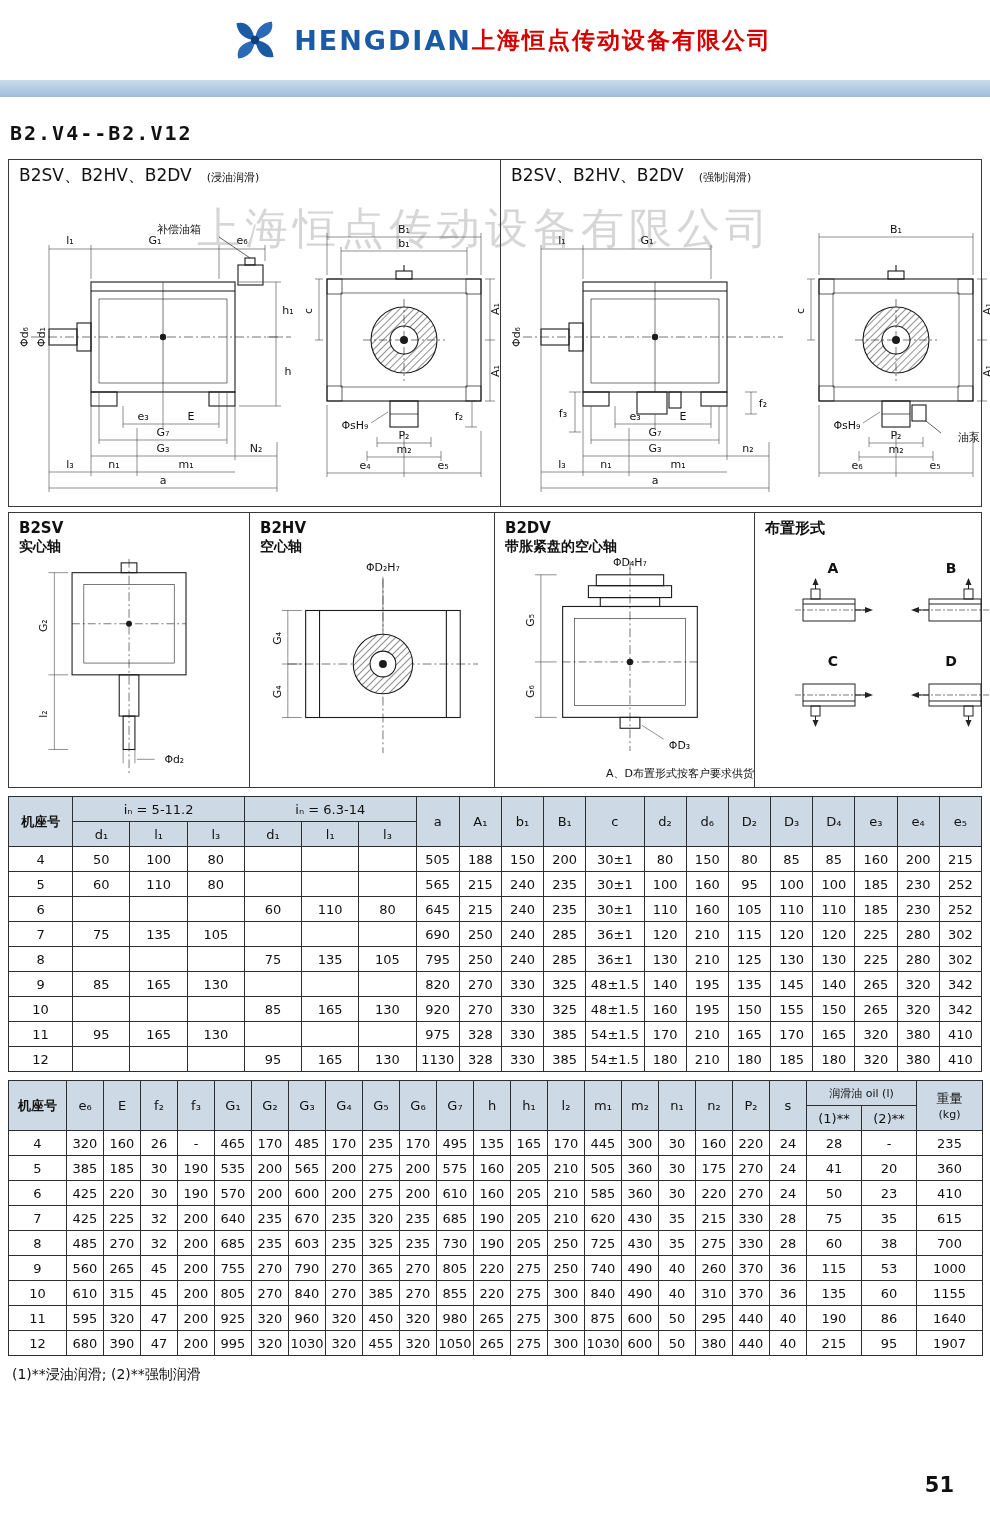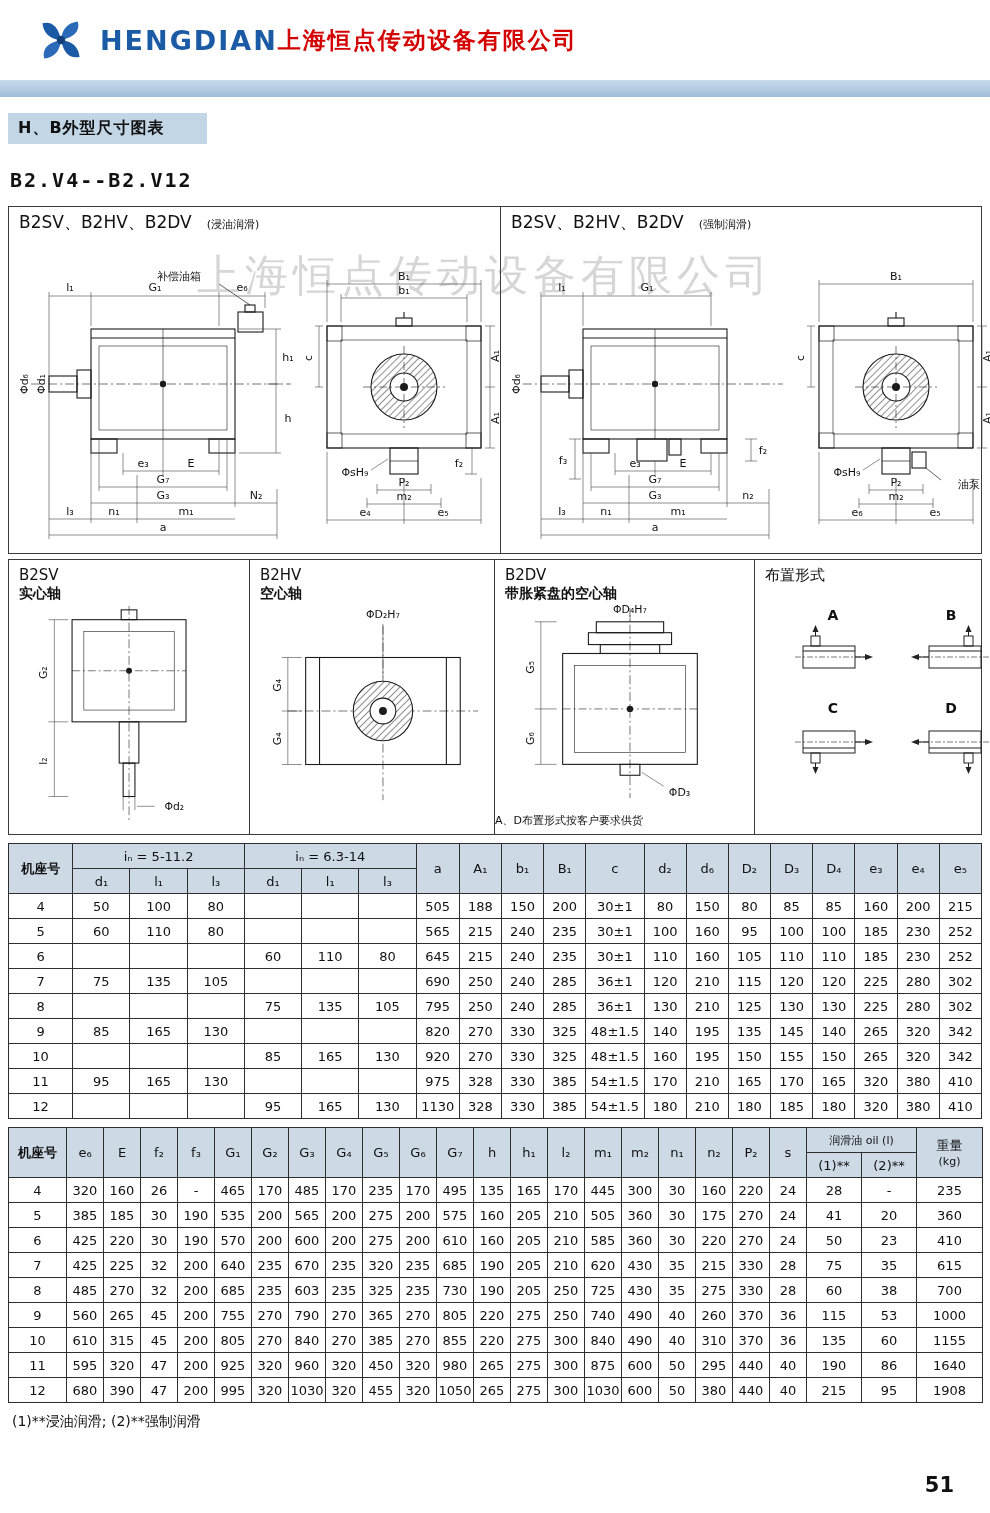"HENGDIAN" .header { justify-content: flex-start -> center }
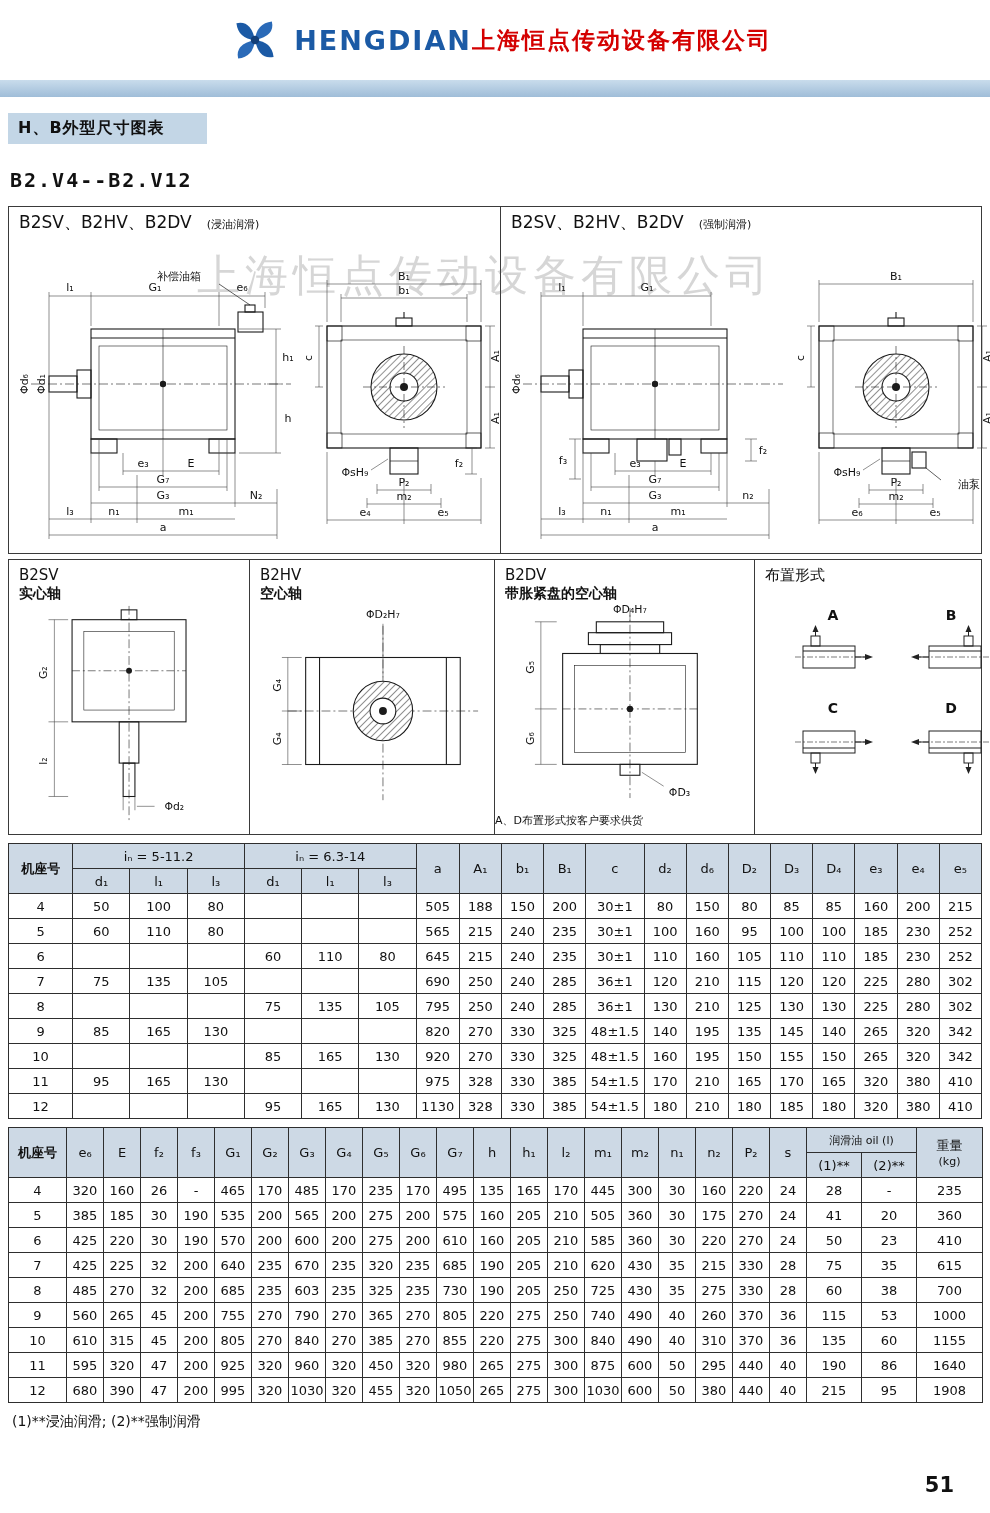"H、B外型尺寸图表" div { html: <div> <span>H、B外型尺寸图表</span> </div> -> none }
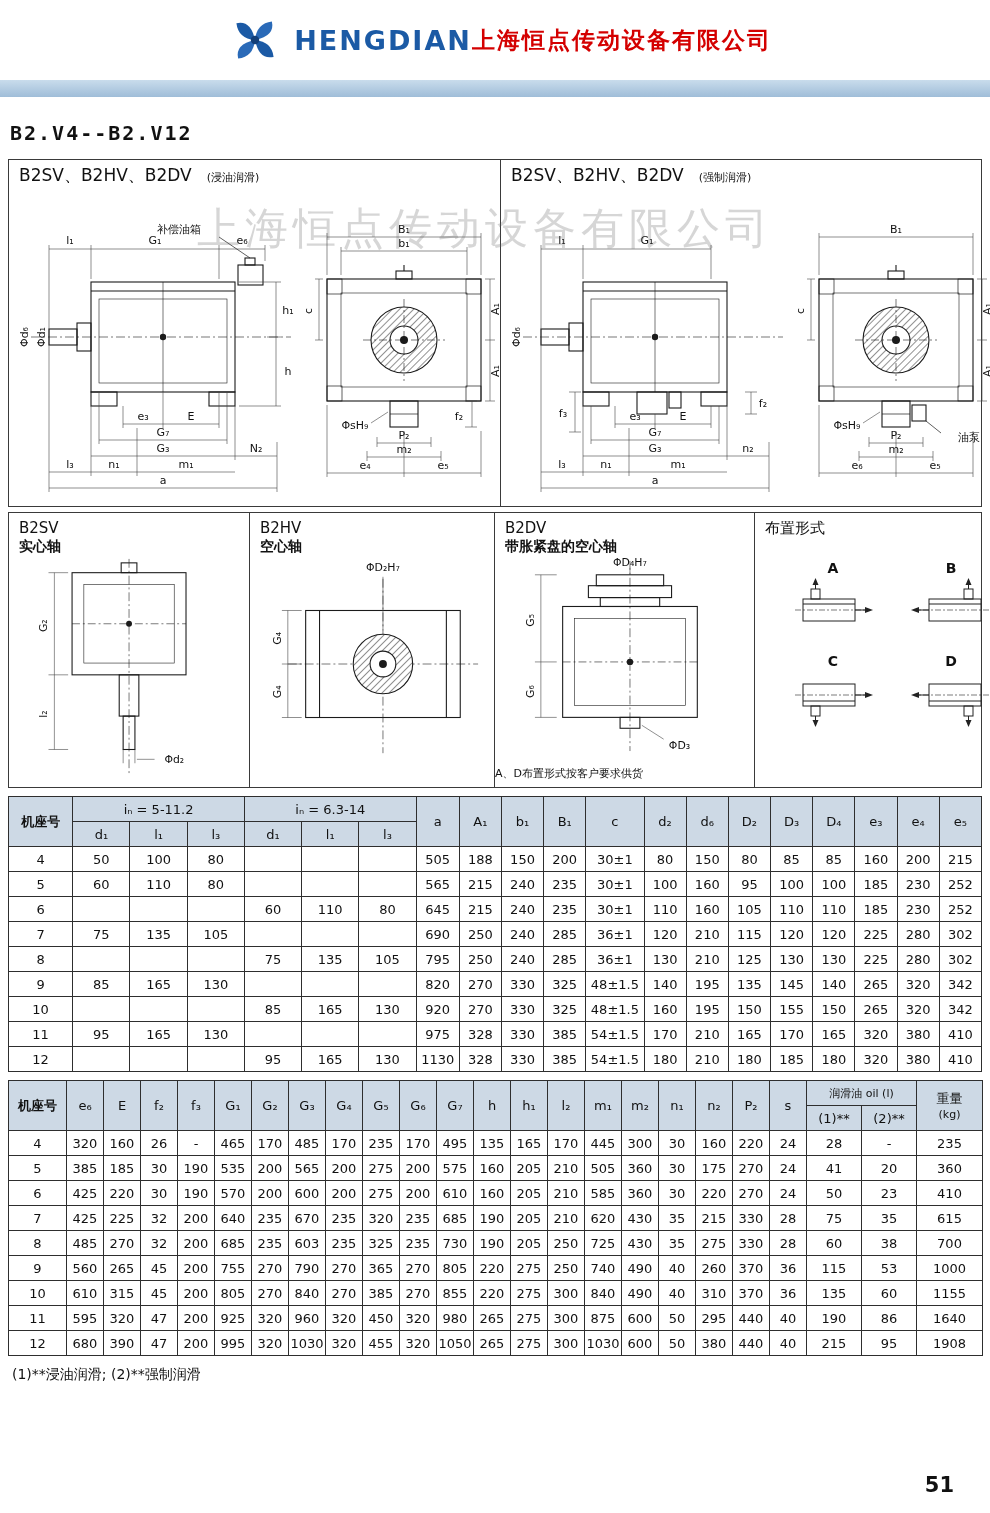"B2SV" .sp-title { font-weight: normal -> bold }
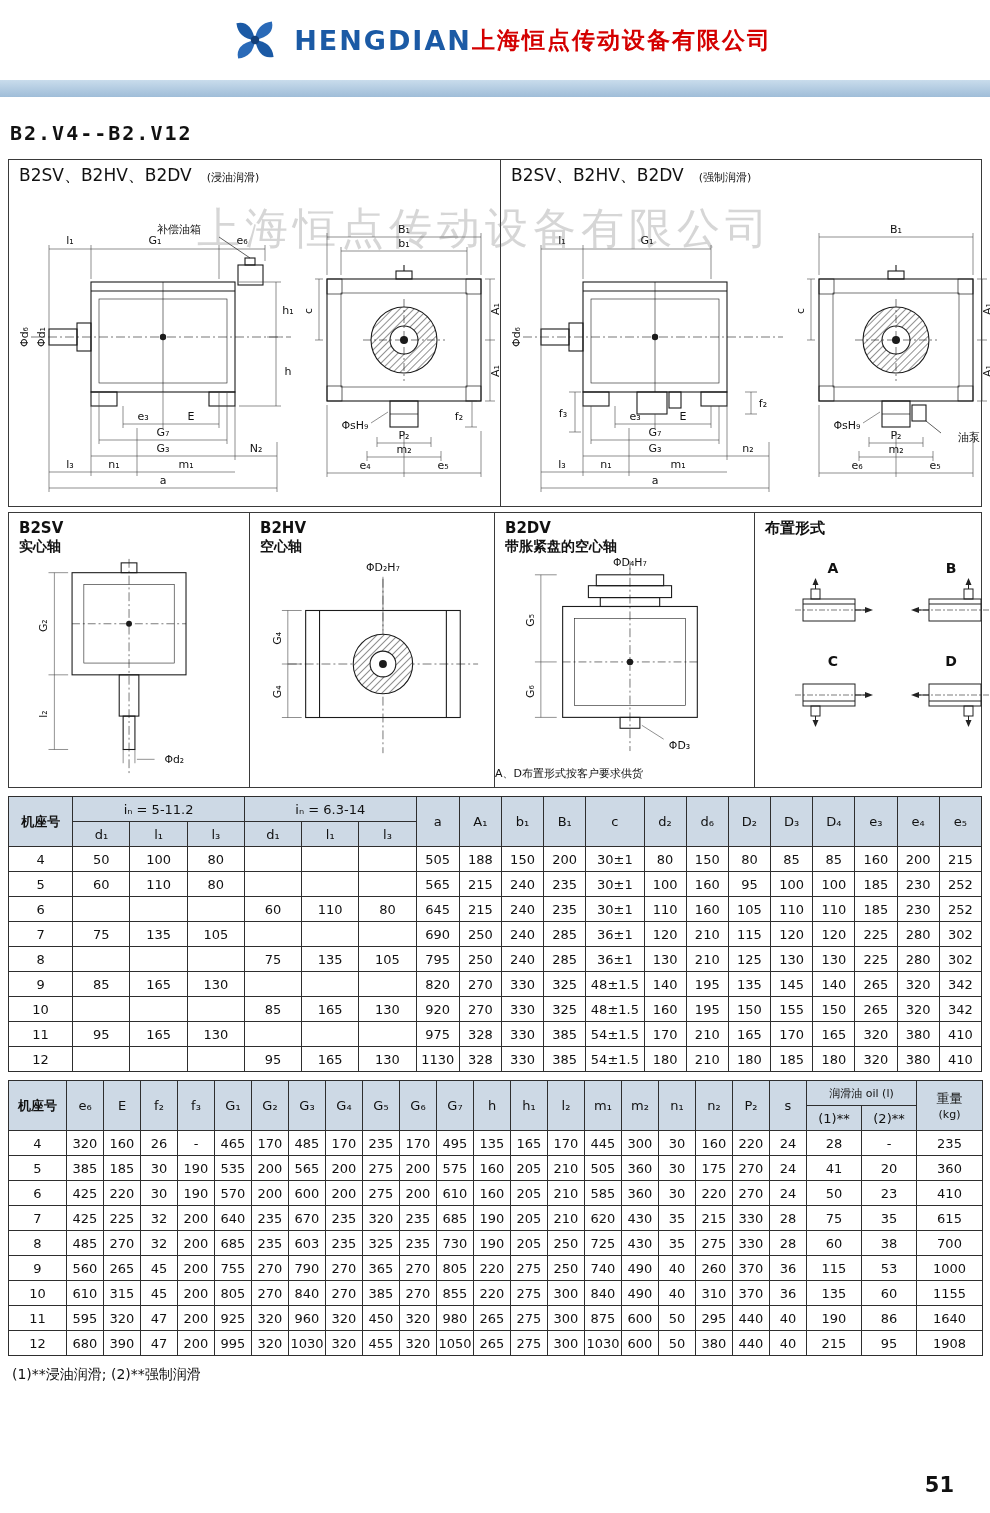"A、D布置形式按客户要求供货" .sp-note { text-align: left -> right }
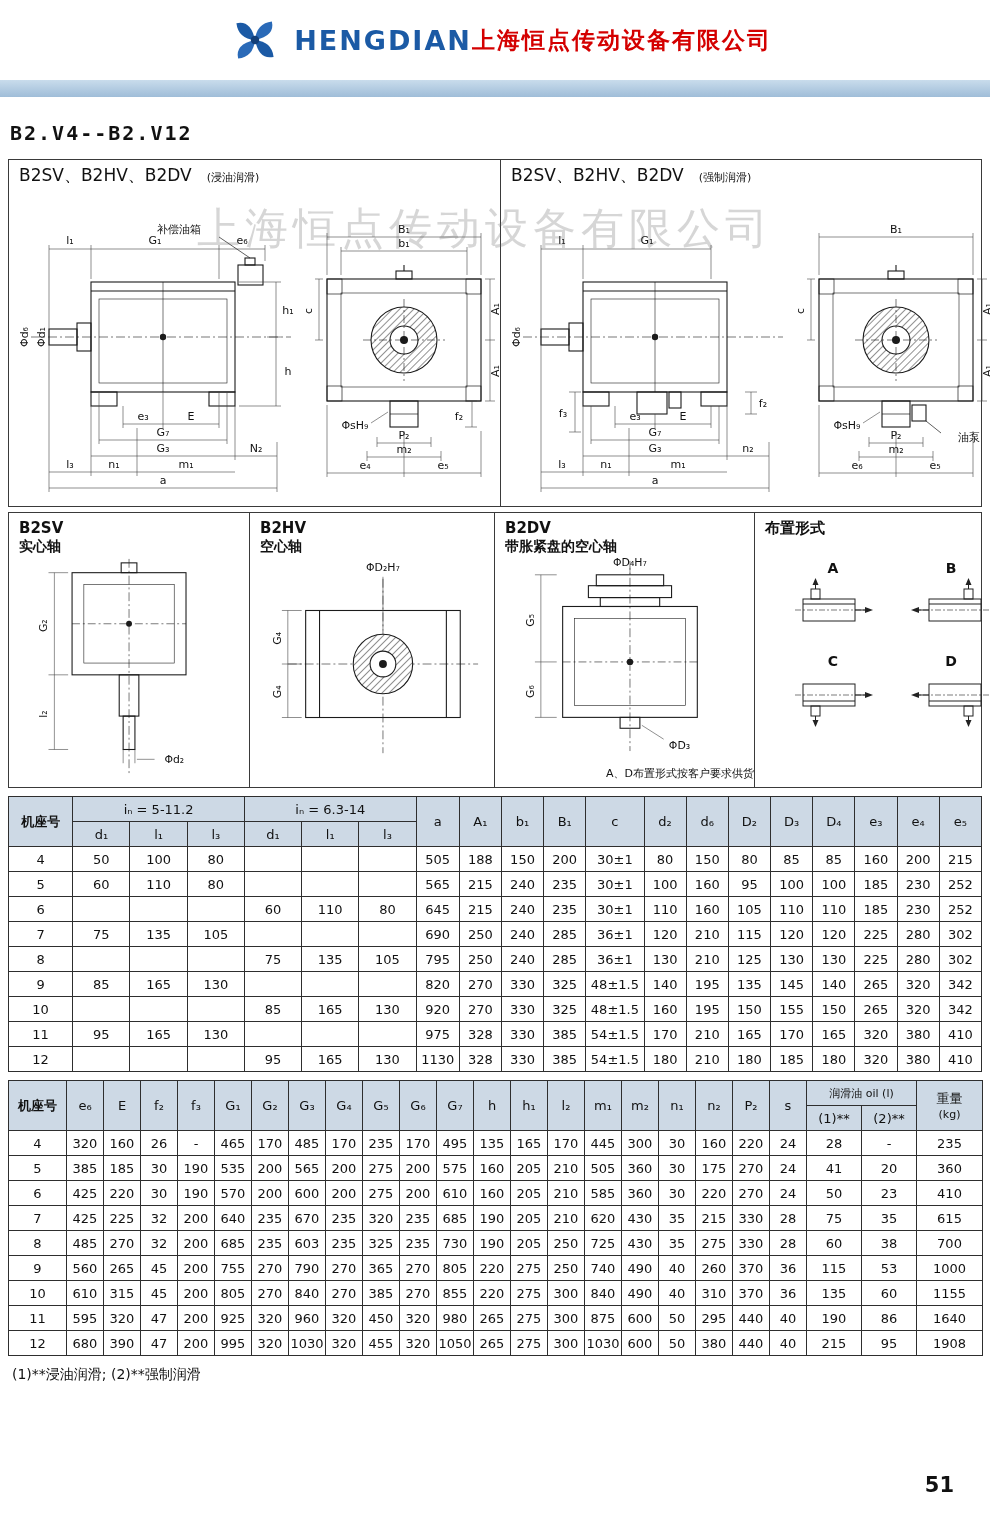"1908" td { text: 1908 -> 1907 }
